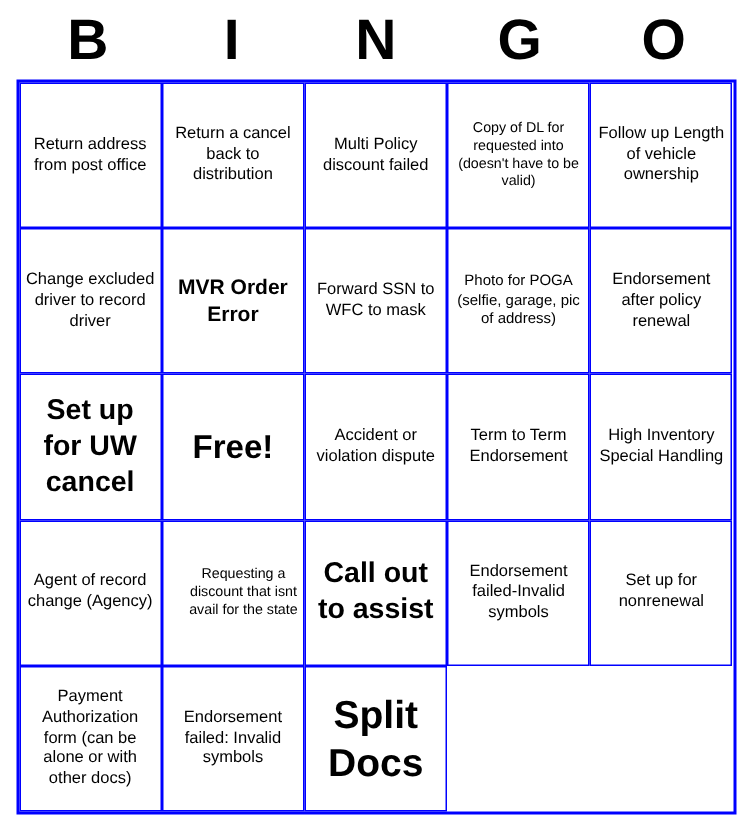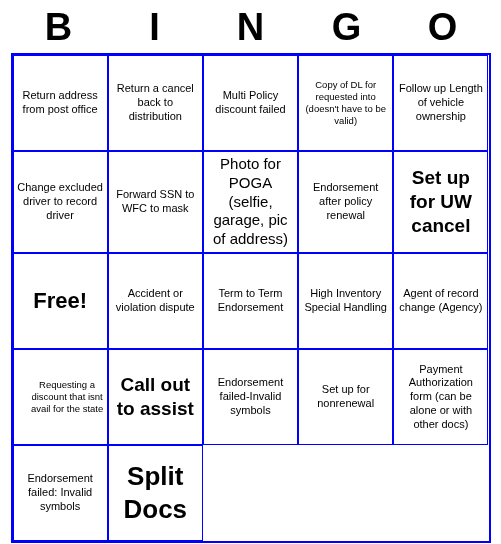"MVR Order Error" div.bingo-cell { html: none -> <div>MVR Order Error</div> }
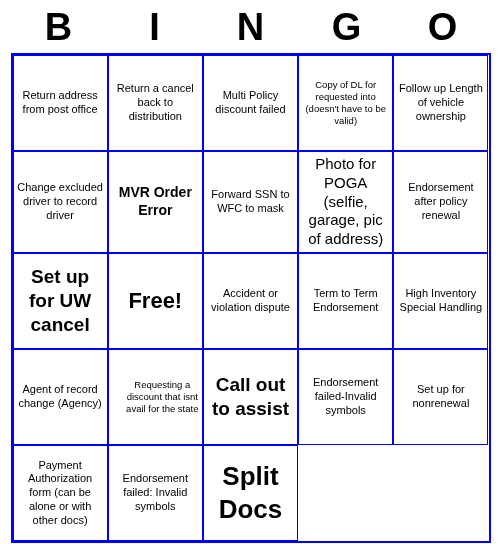"Photo for POGA (selfie, garage," div.bingo-cell { font-size: 15px -> 10px }
